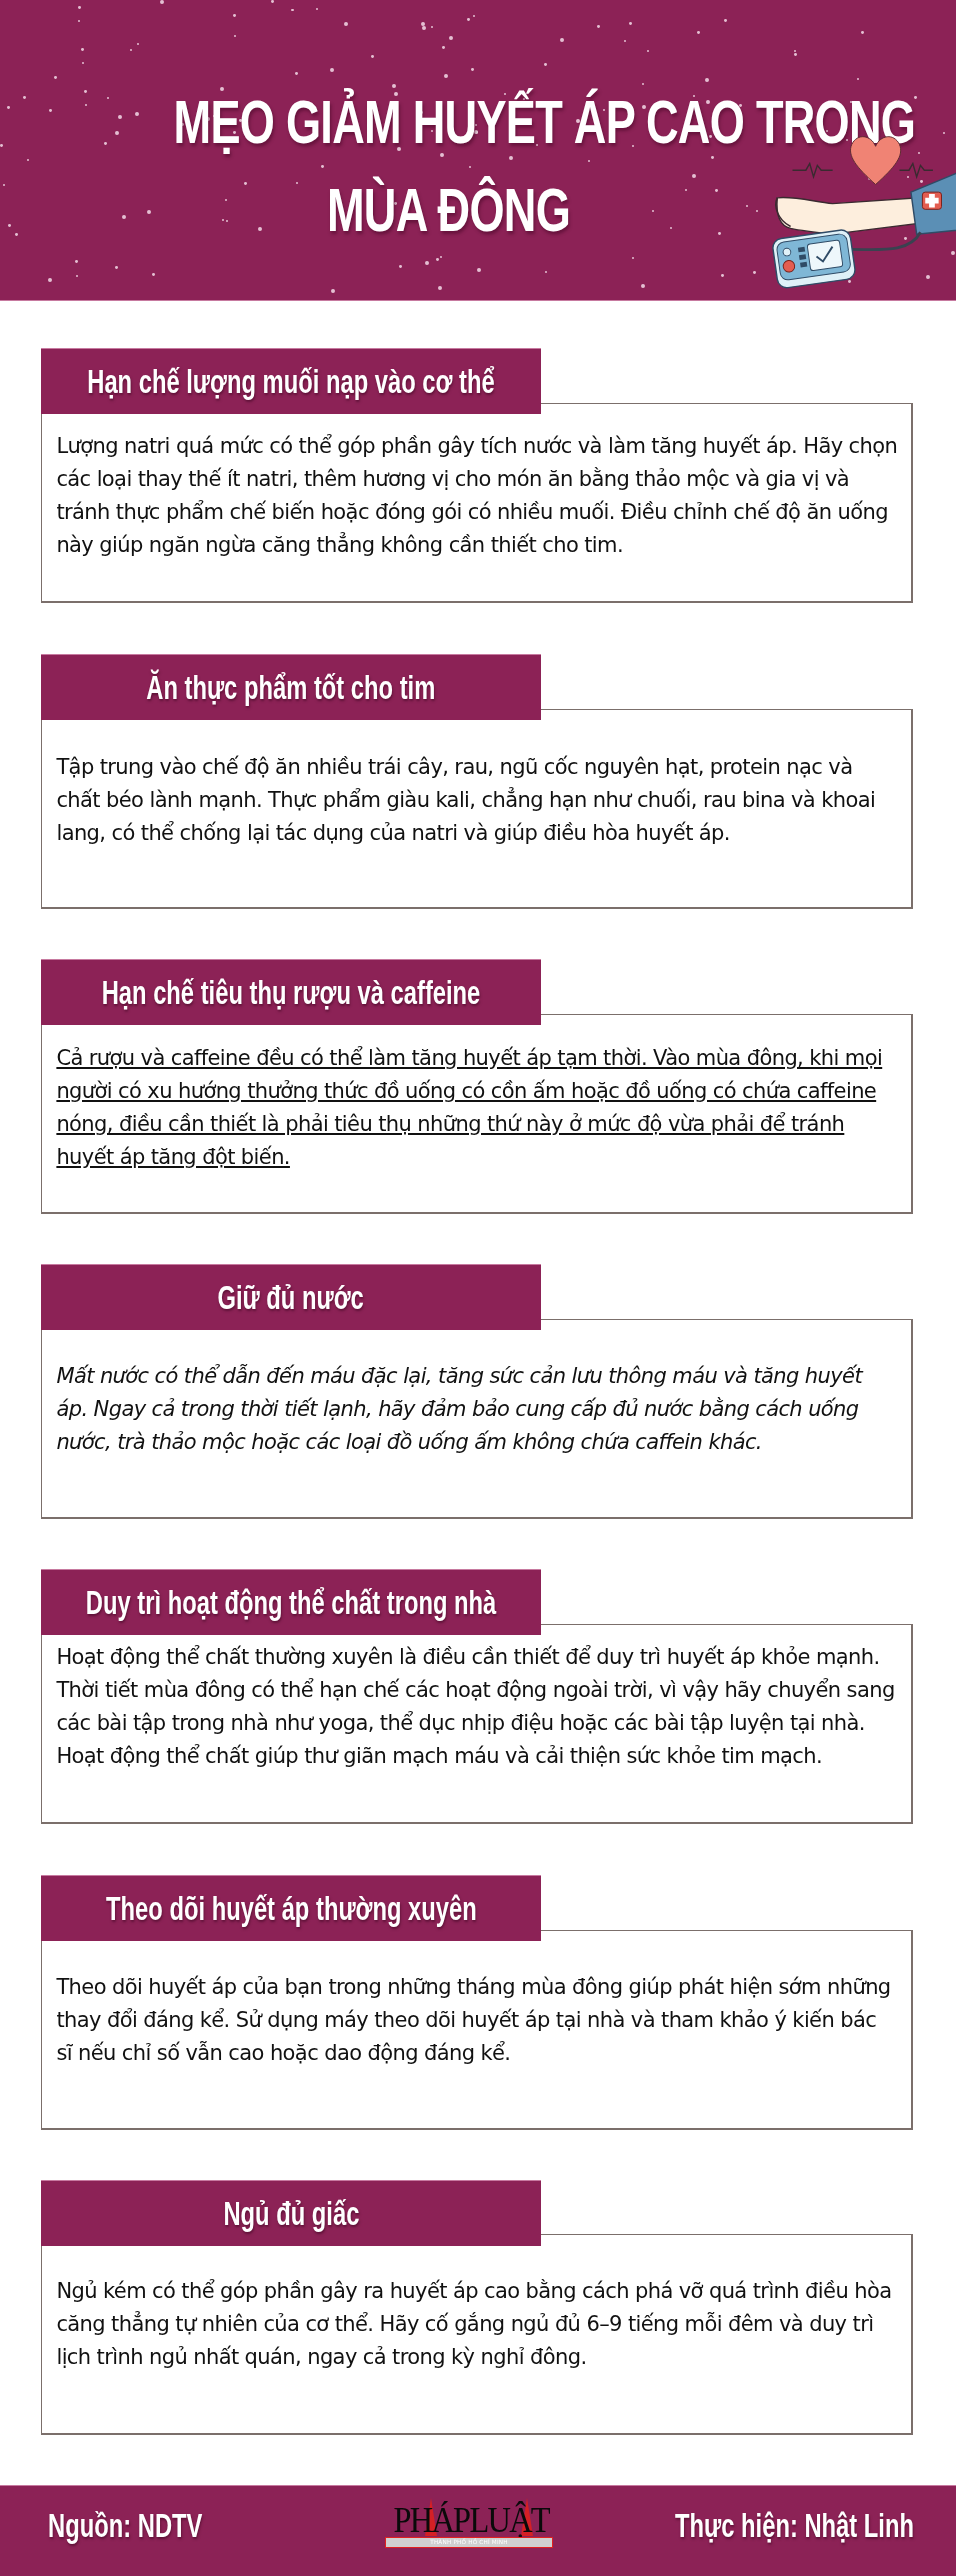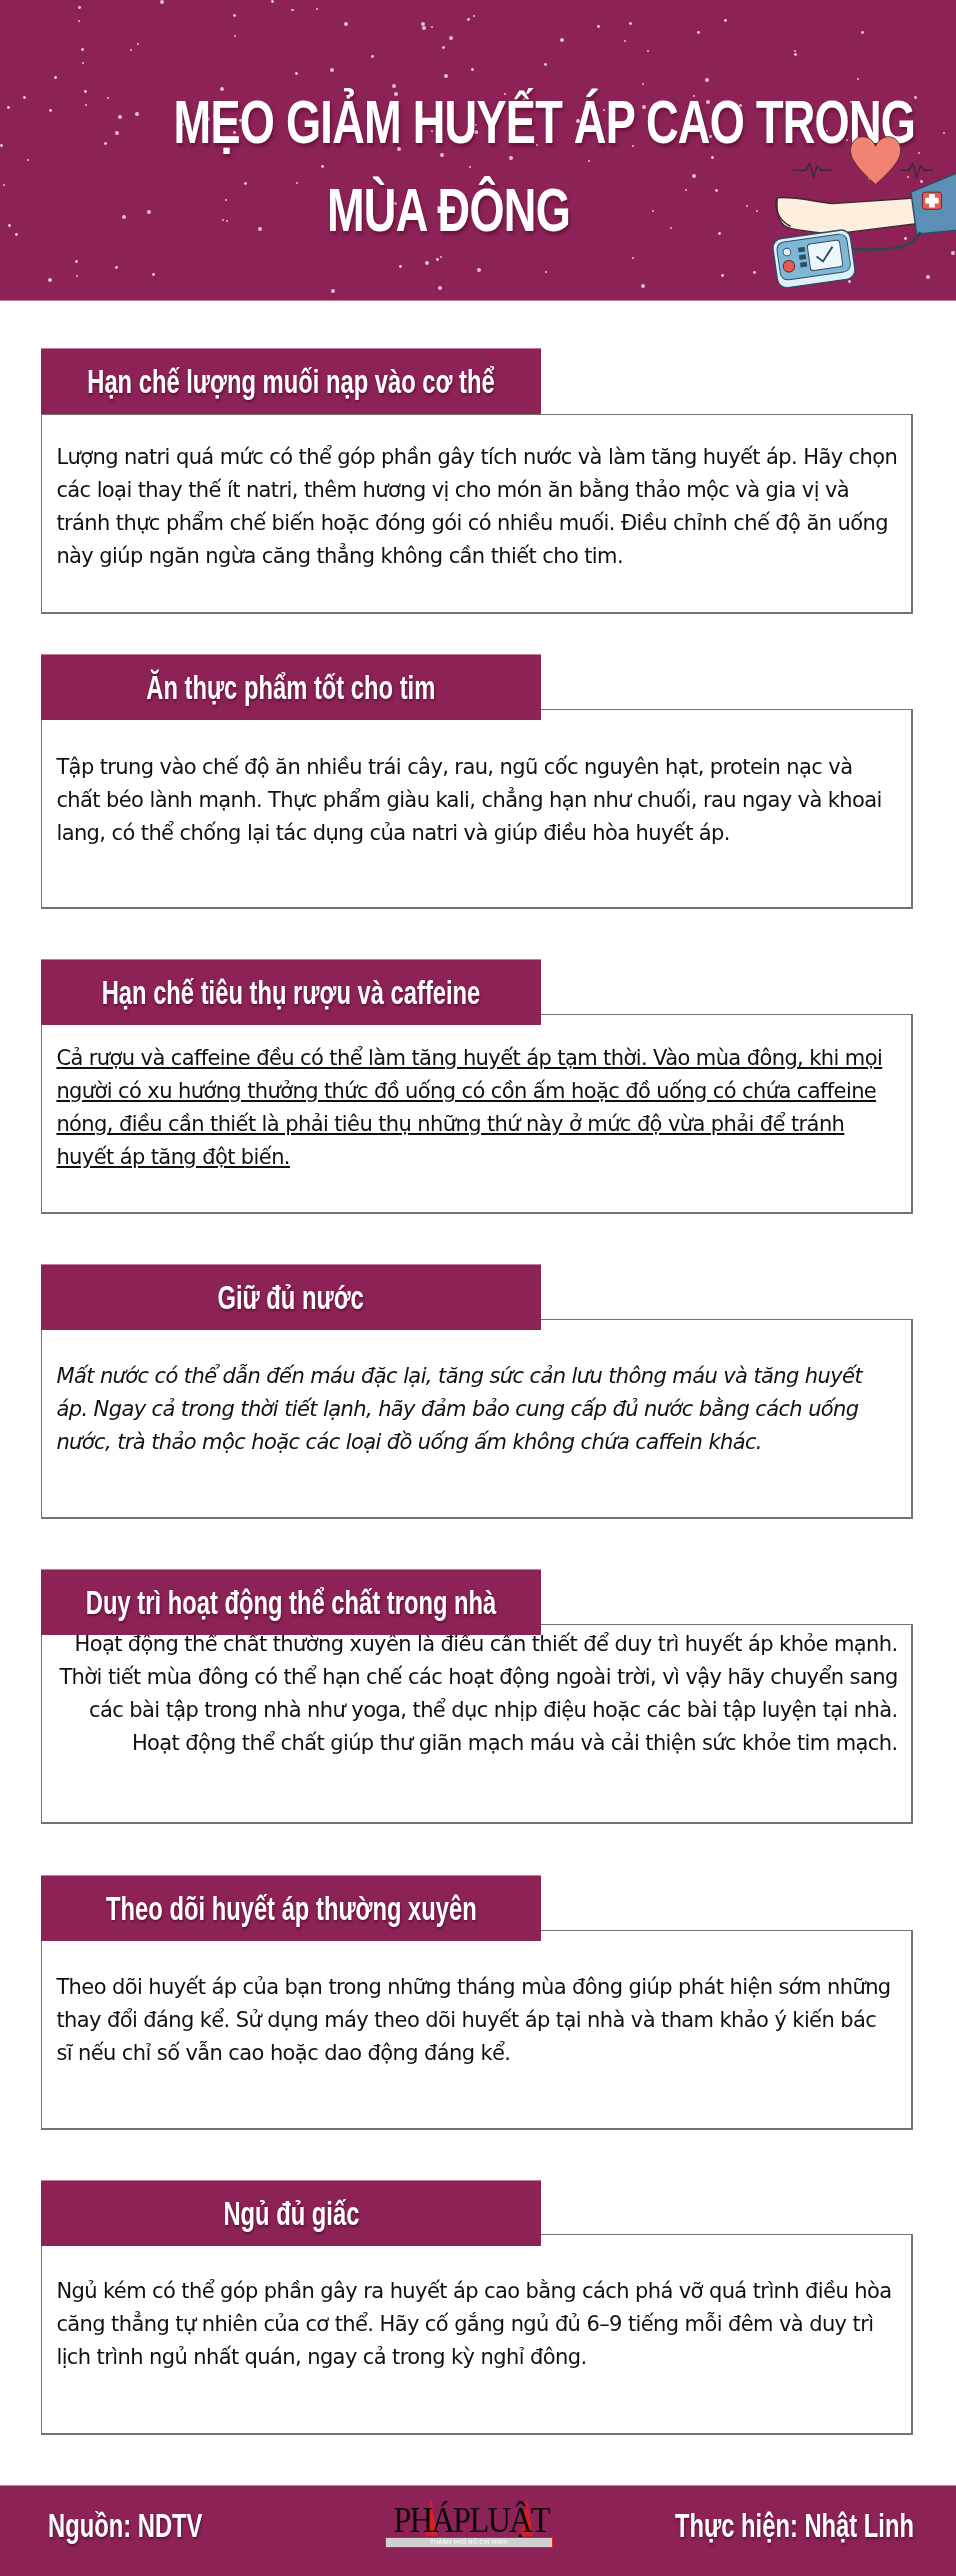"Lượng natri quá mức có" div.box { top: 66px -> 55px }
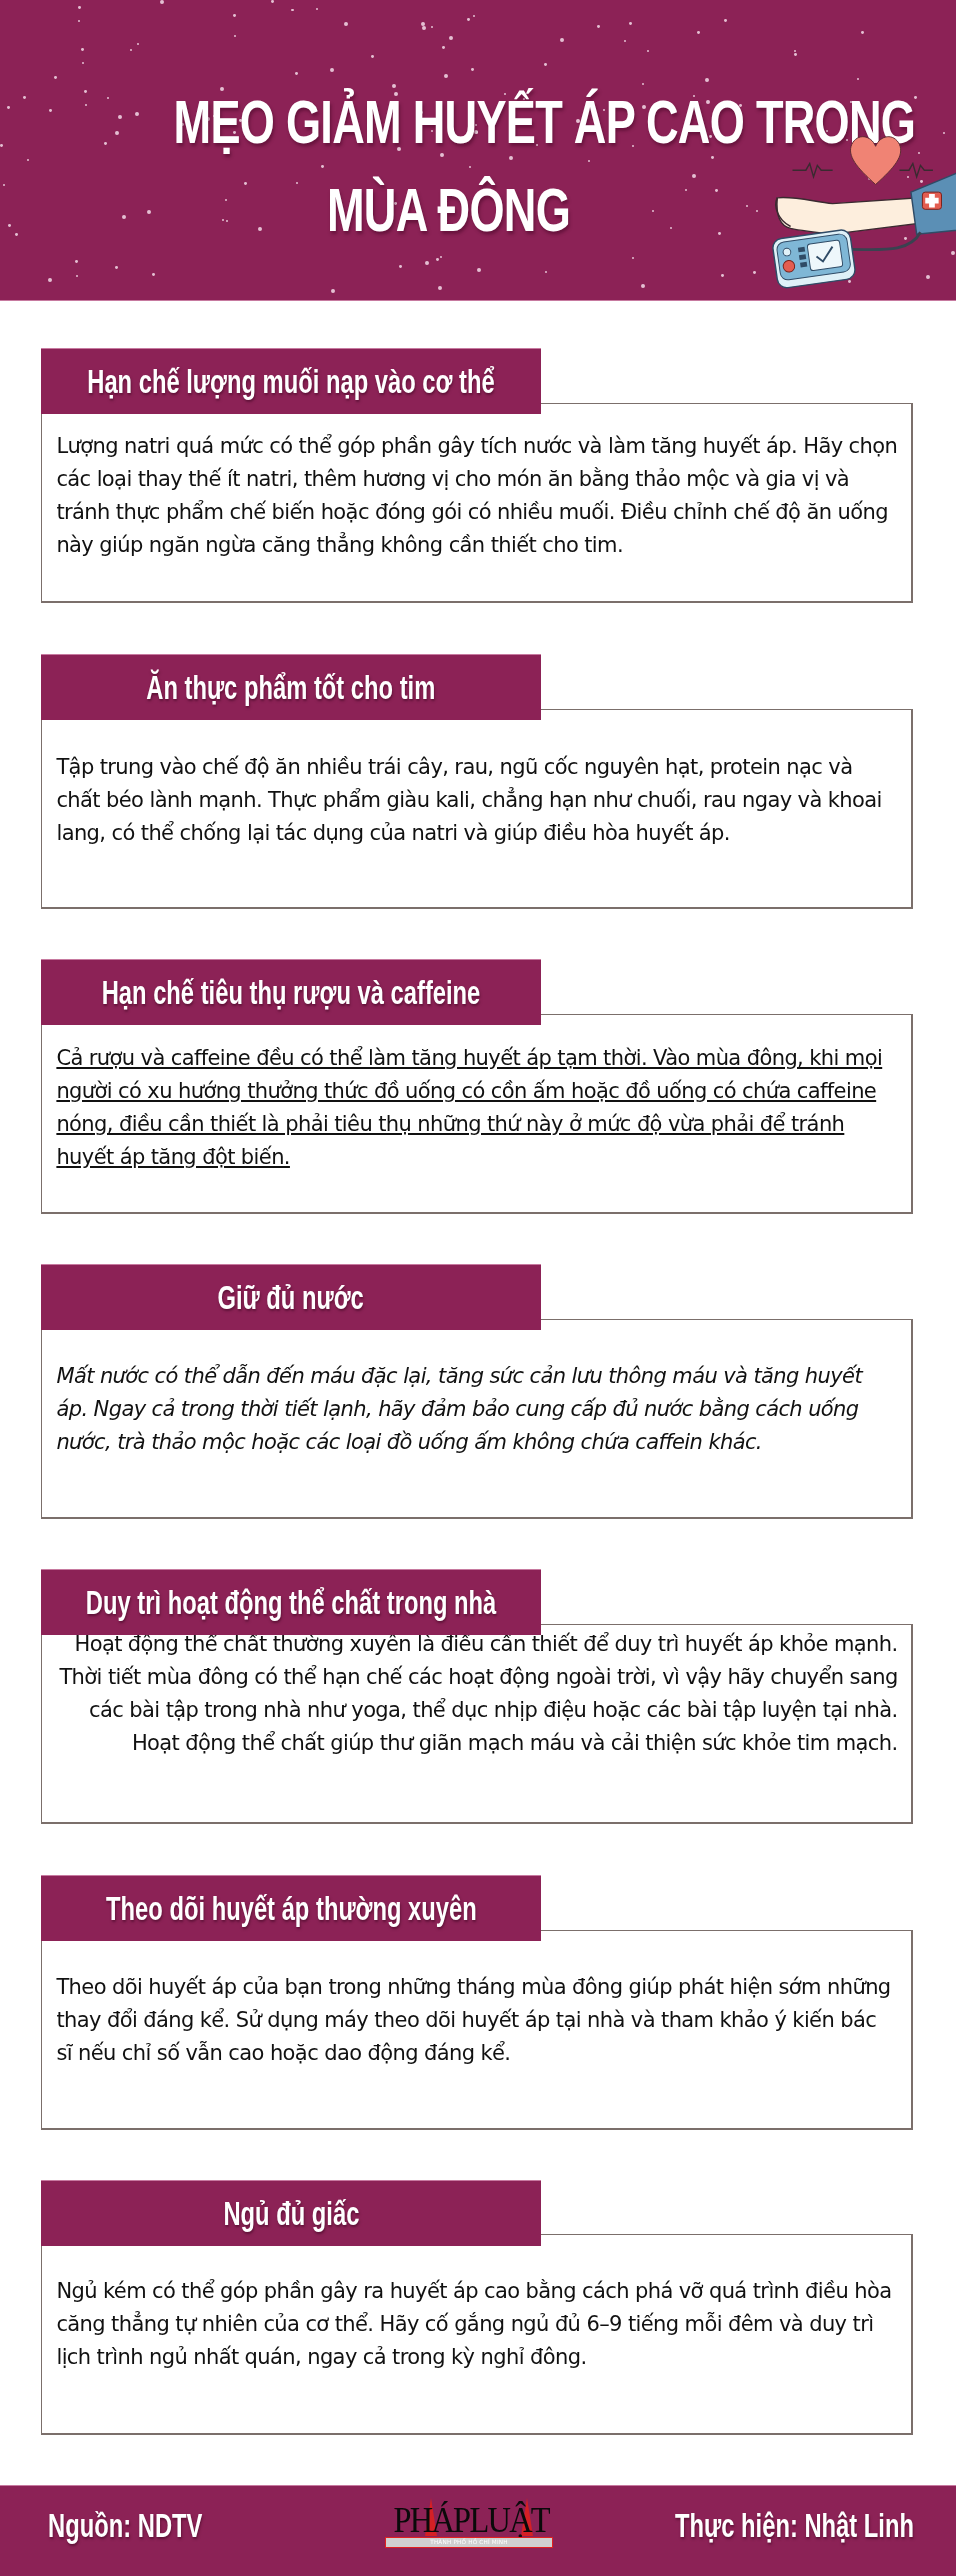"Tập trung vào chế độ" div.body-text { text: ngay -> bina }
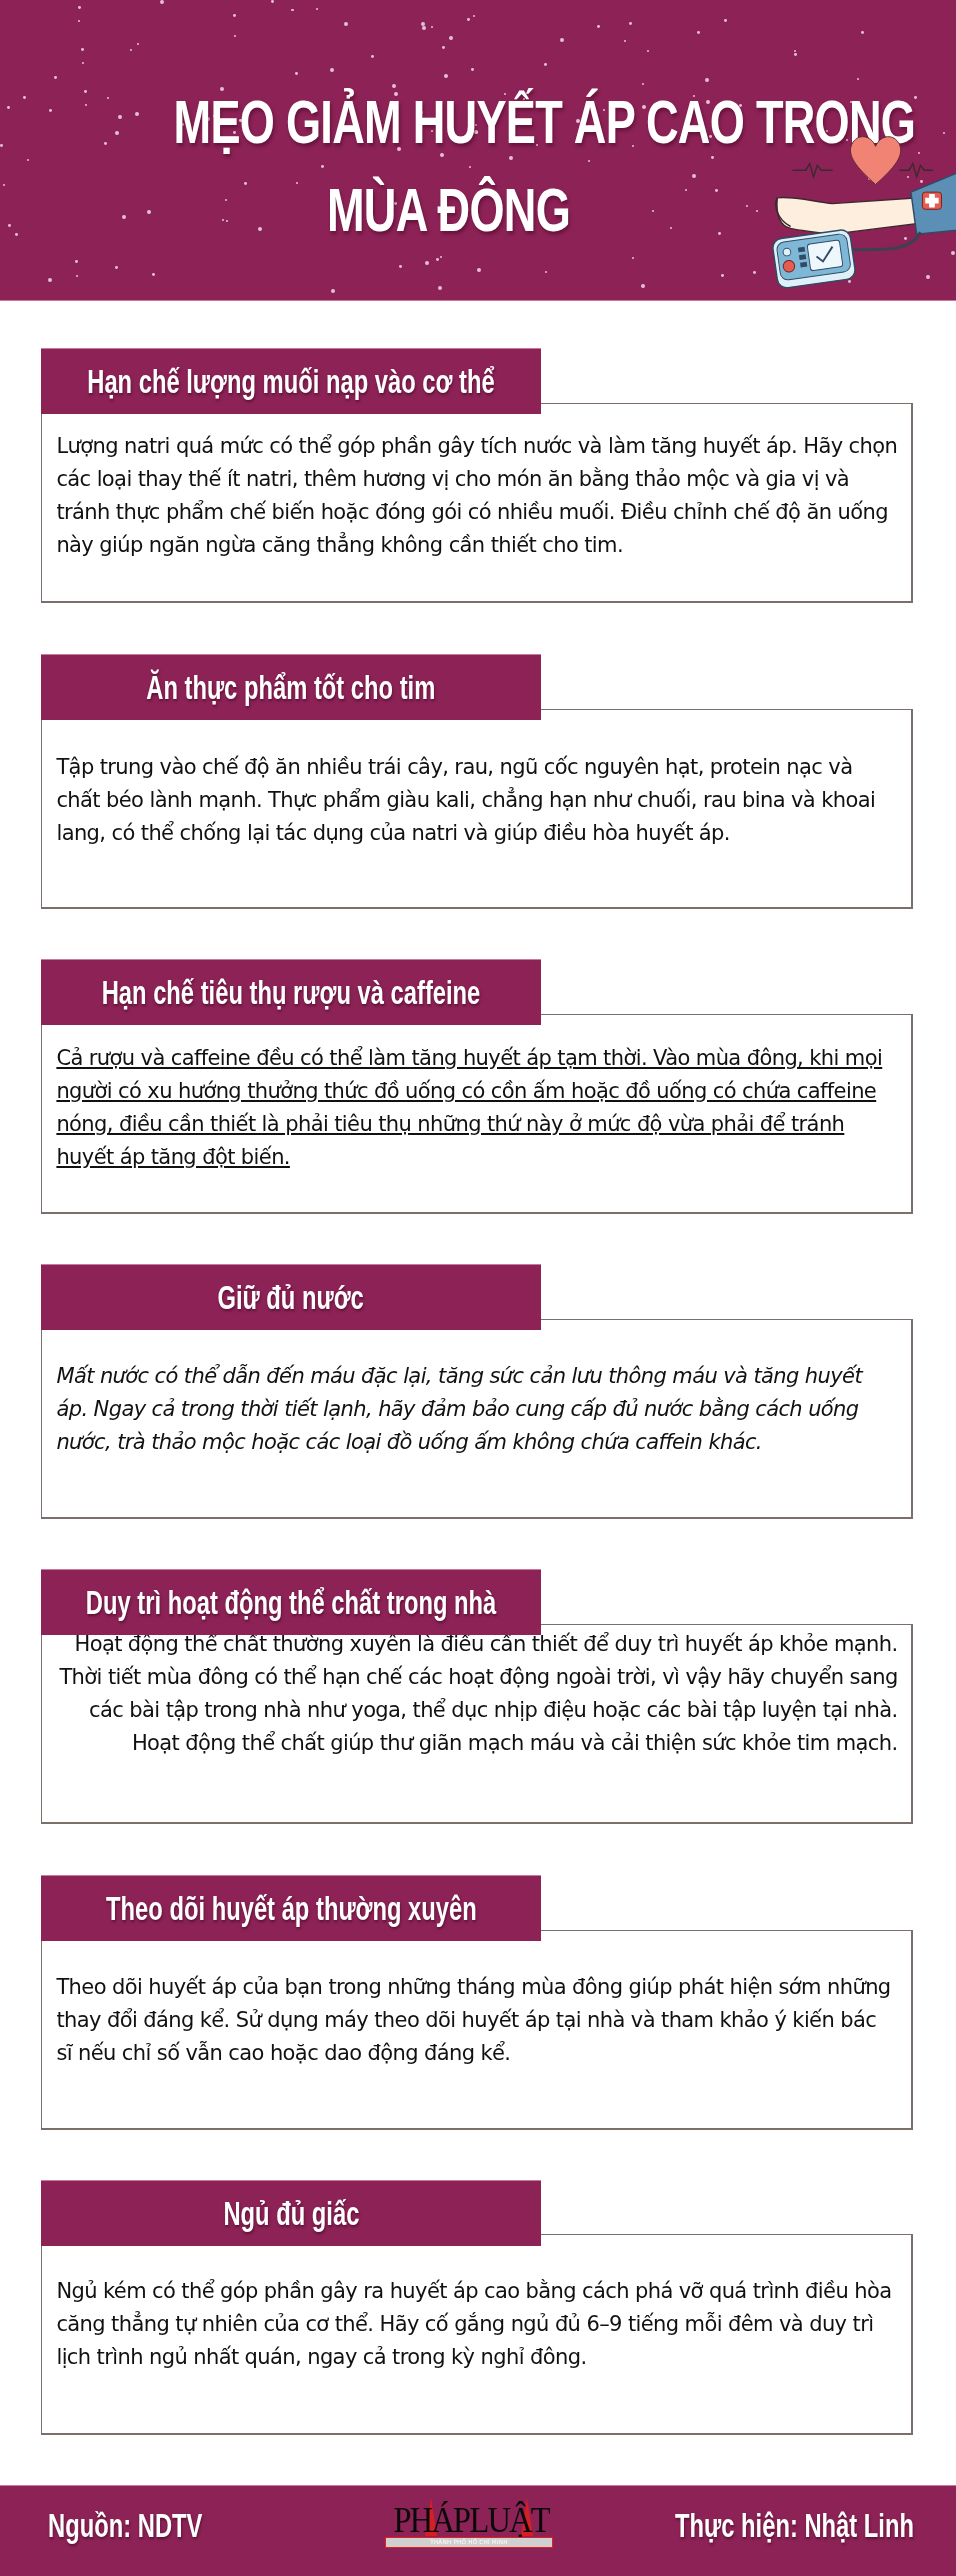"Hoạt động thể chất thường" div.body-text { text-align: right -> none; top: 3px -> 16px }
